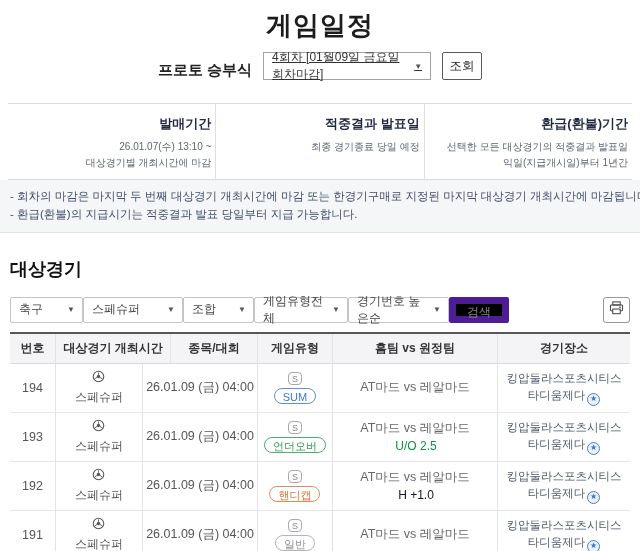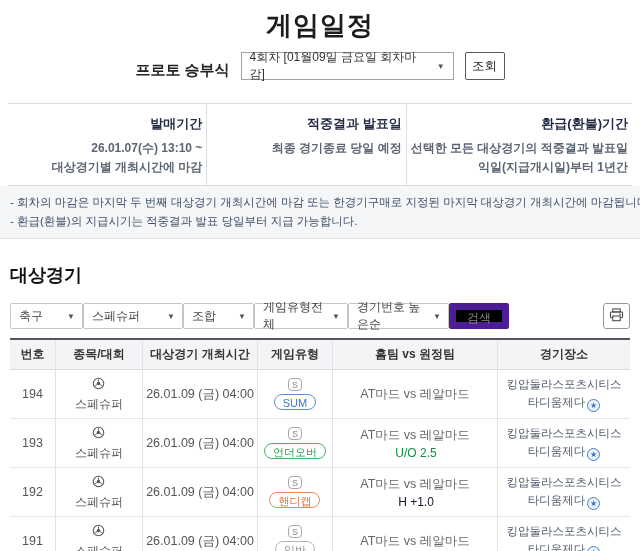"4회차 [01월09일 금요일 회차마감]" .proto-select { text-decoration: none -> underline; width: 213px -> 168px }
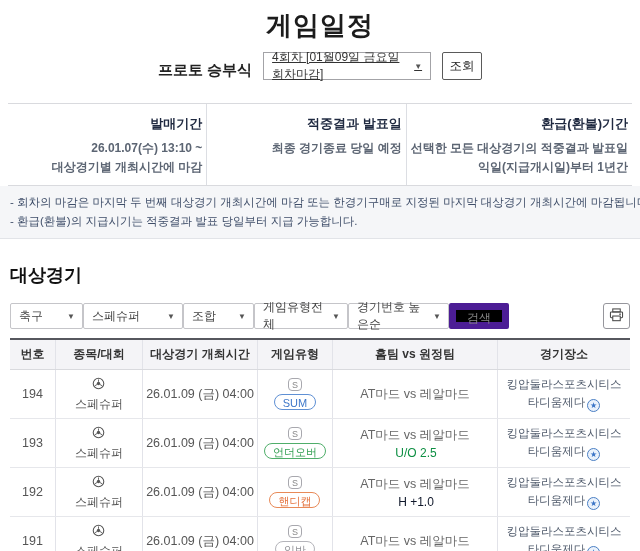"26.01.07(수) 13:10 ~" .info-line { font-size: 12px -> 10px; font-weight: bold -> none }
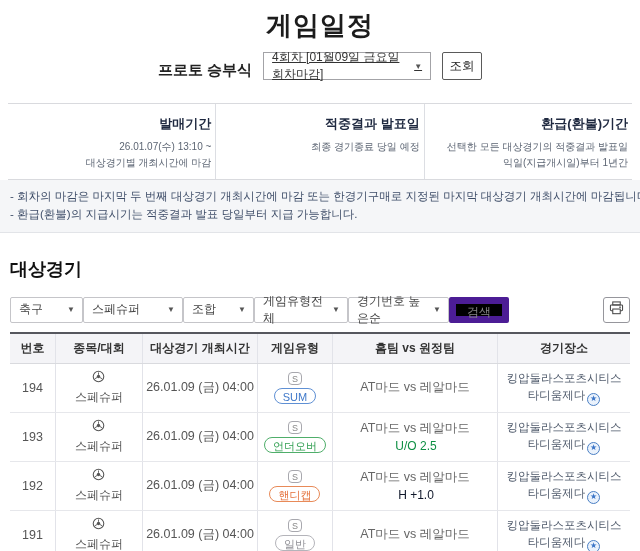"종목/대회" div.c { order: before "대상경기 개최시간" -> after "대상경기 개최시간" }
